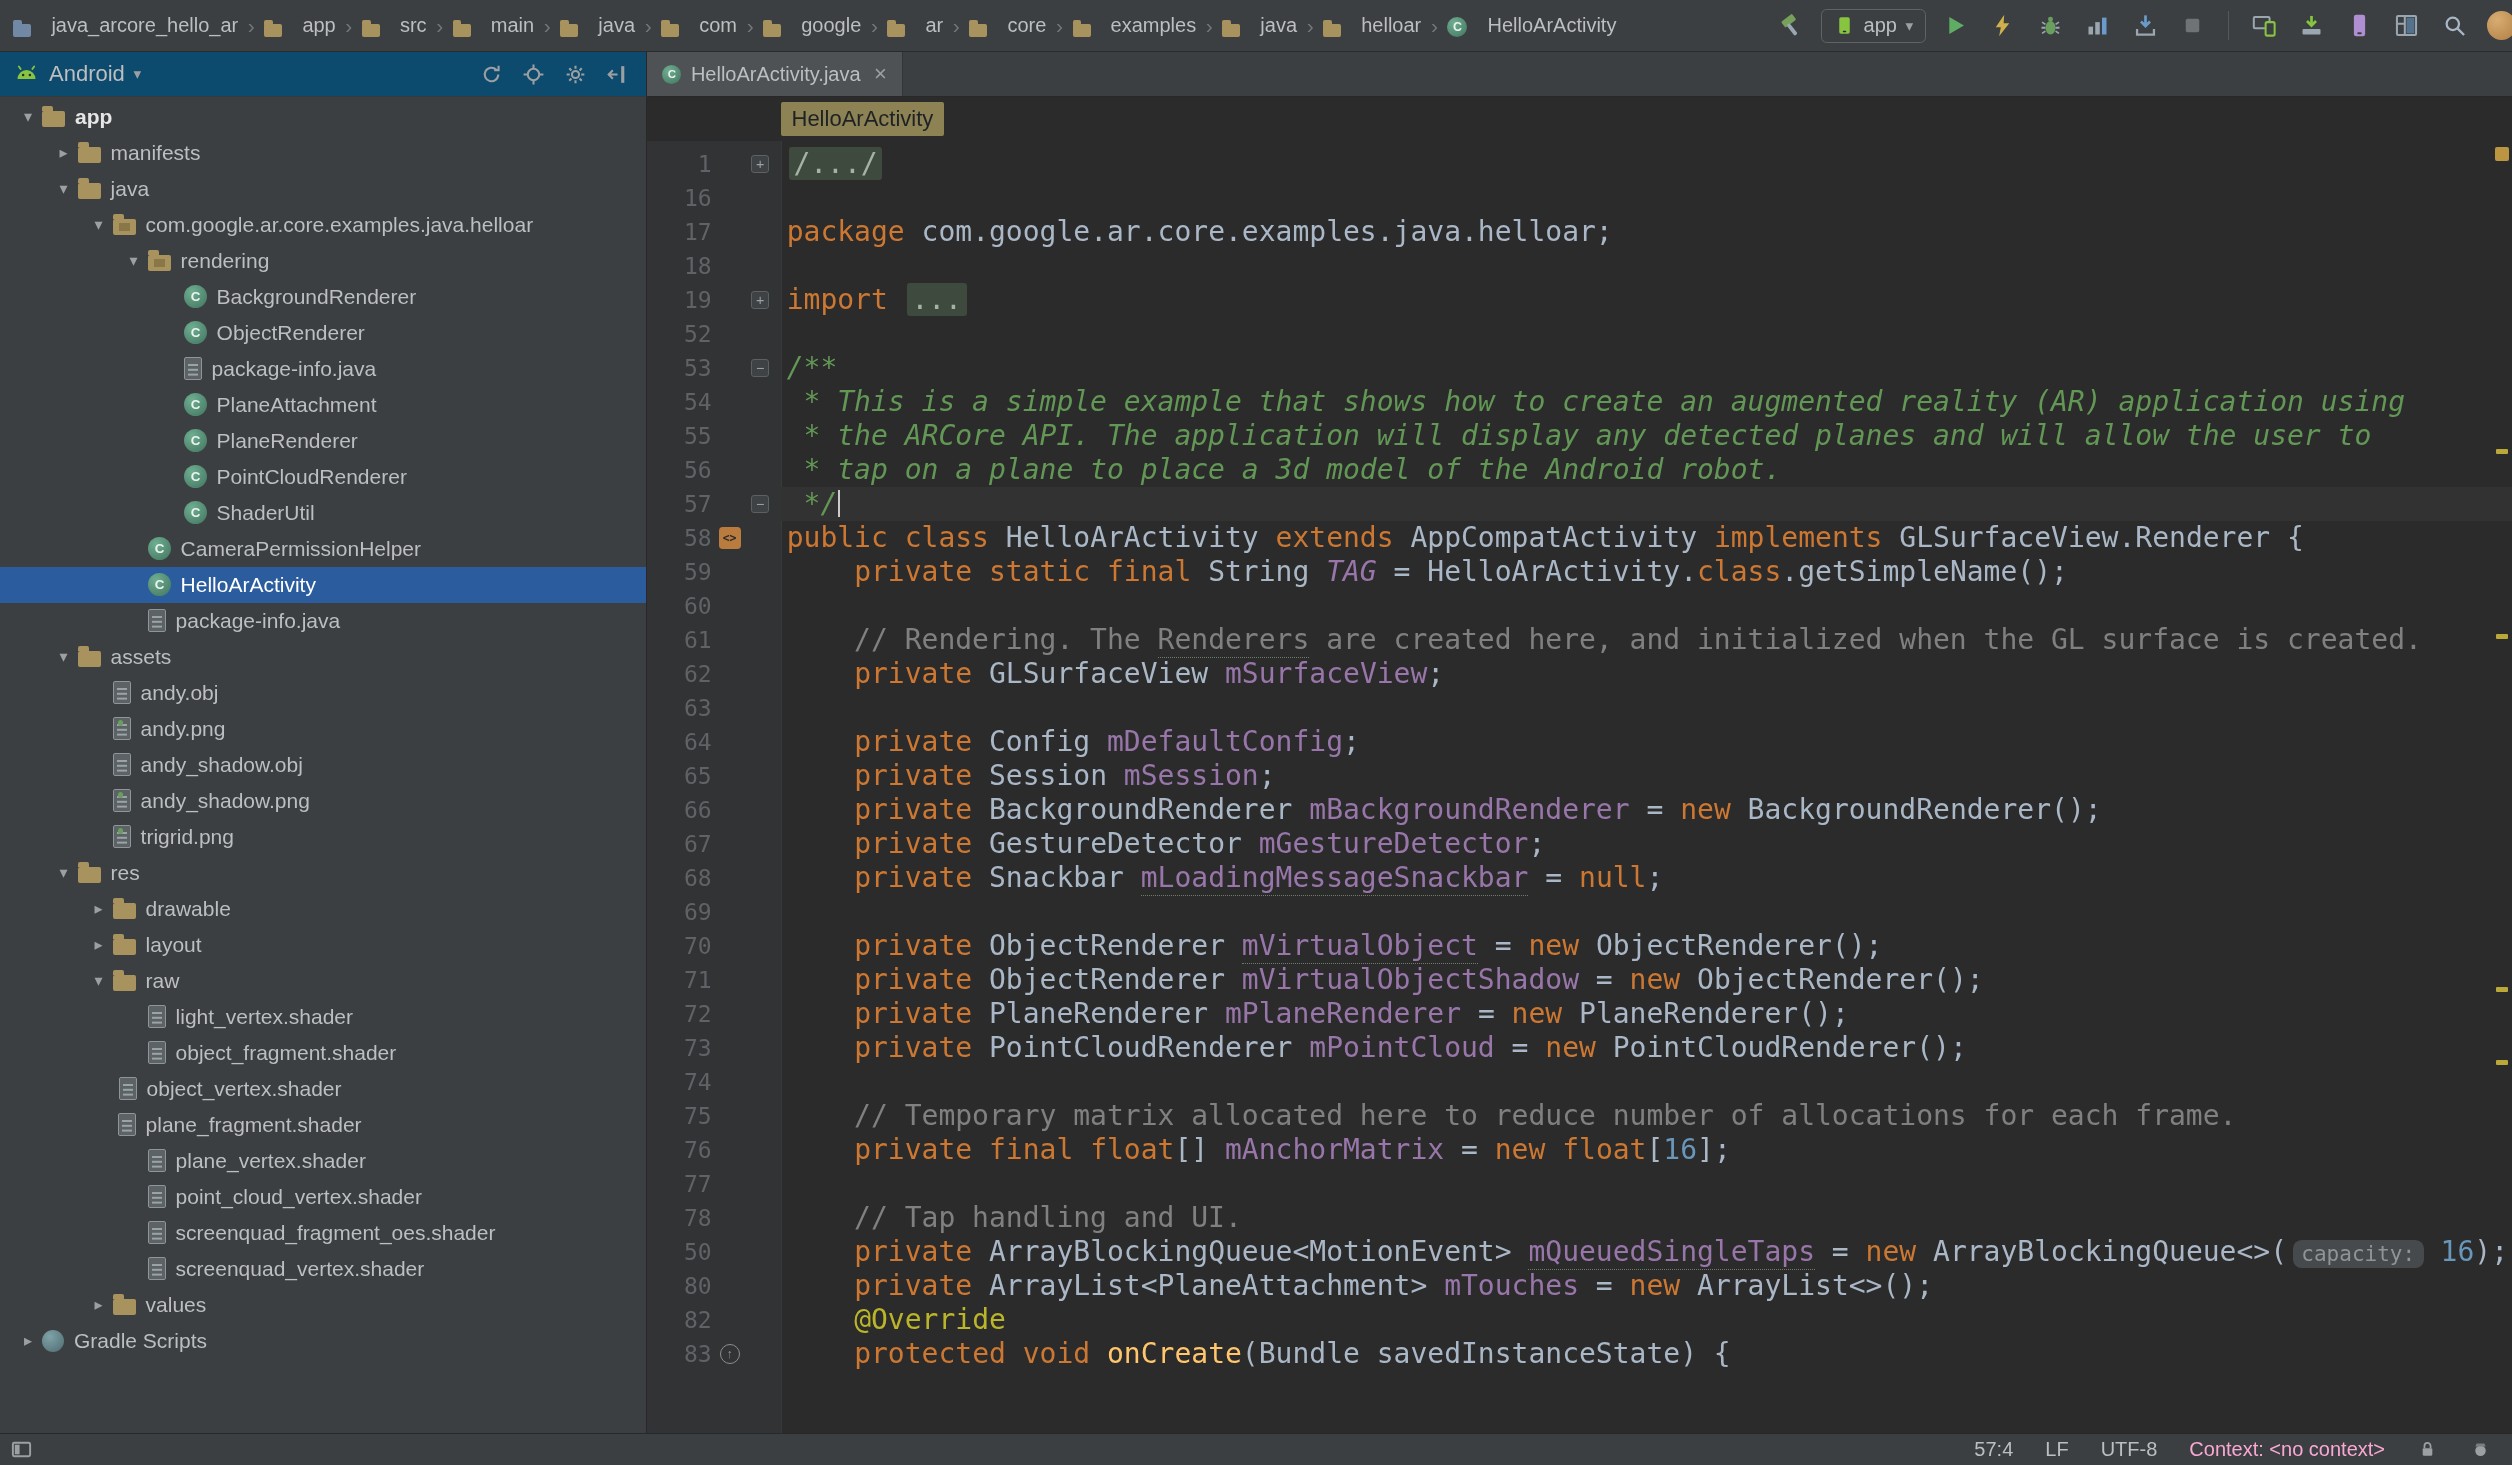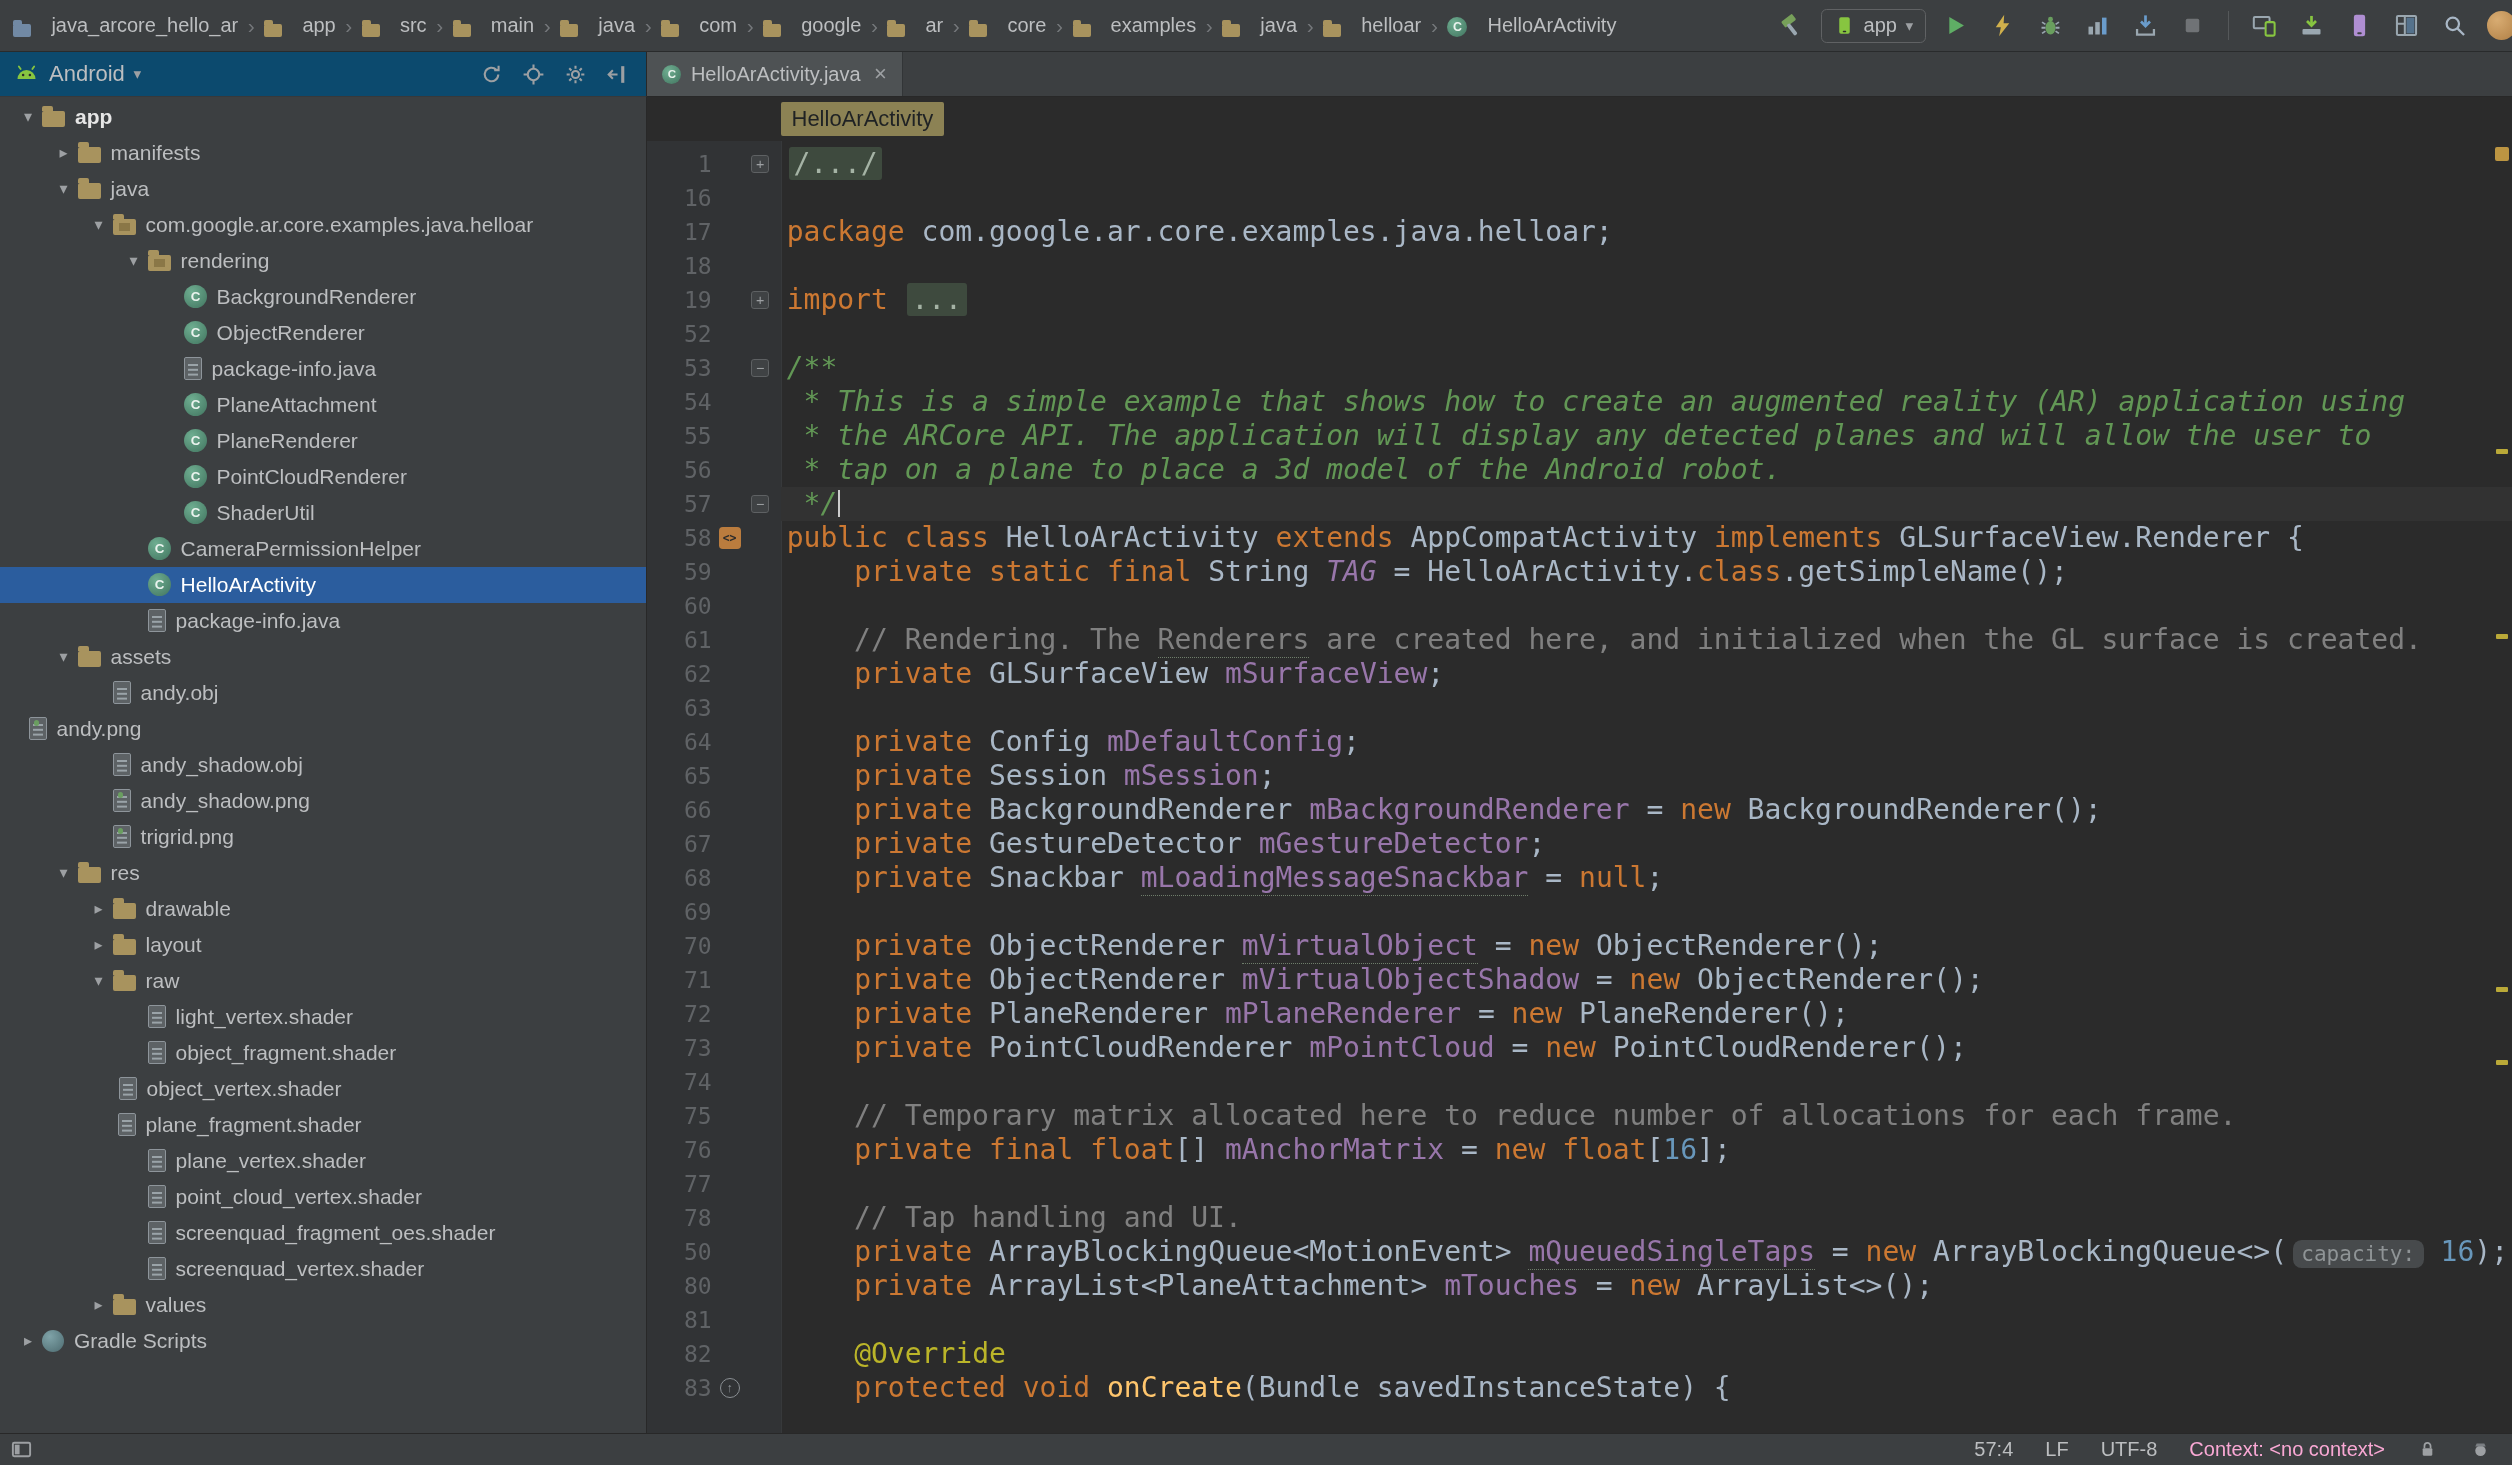"andy.png" div.trow { padding-left: none -> 84px }
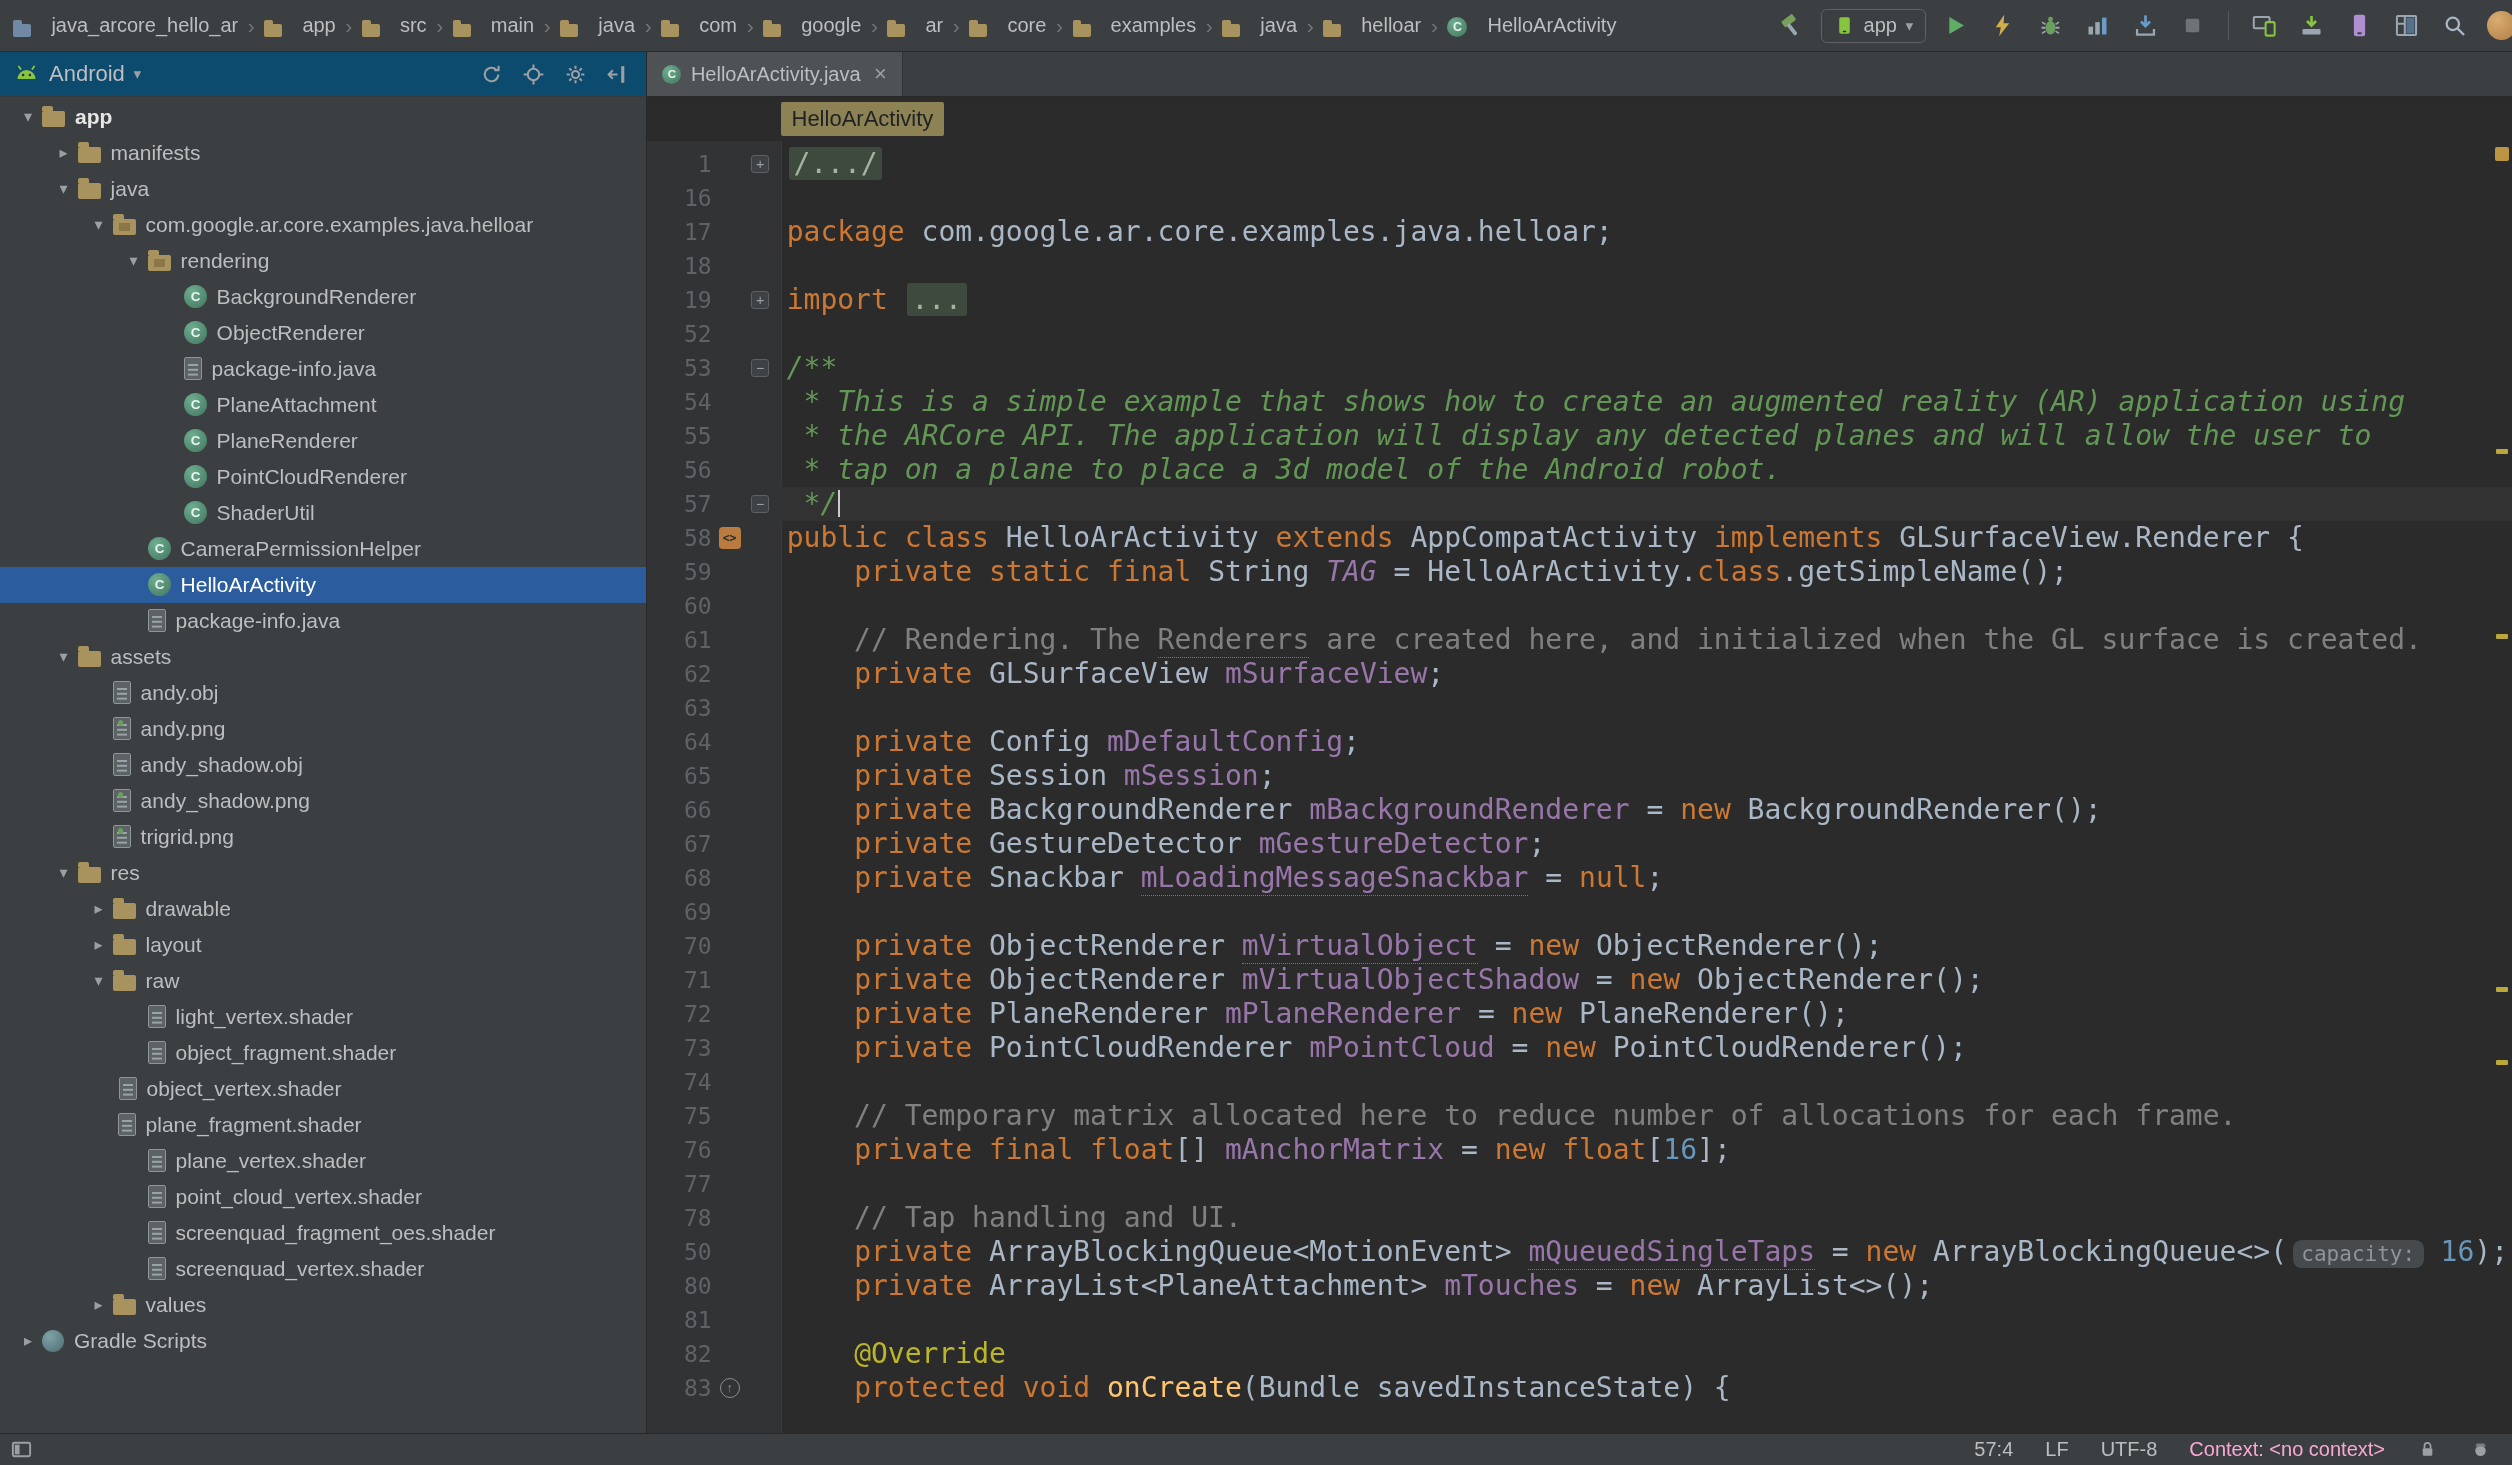"81" div.cl { html: <div> <span> <span>81</span> <span></span> <span></span> </span> <span></span> </div> -> none }
